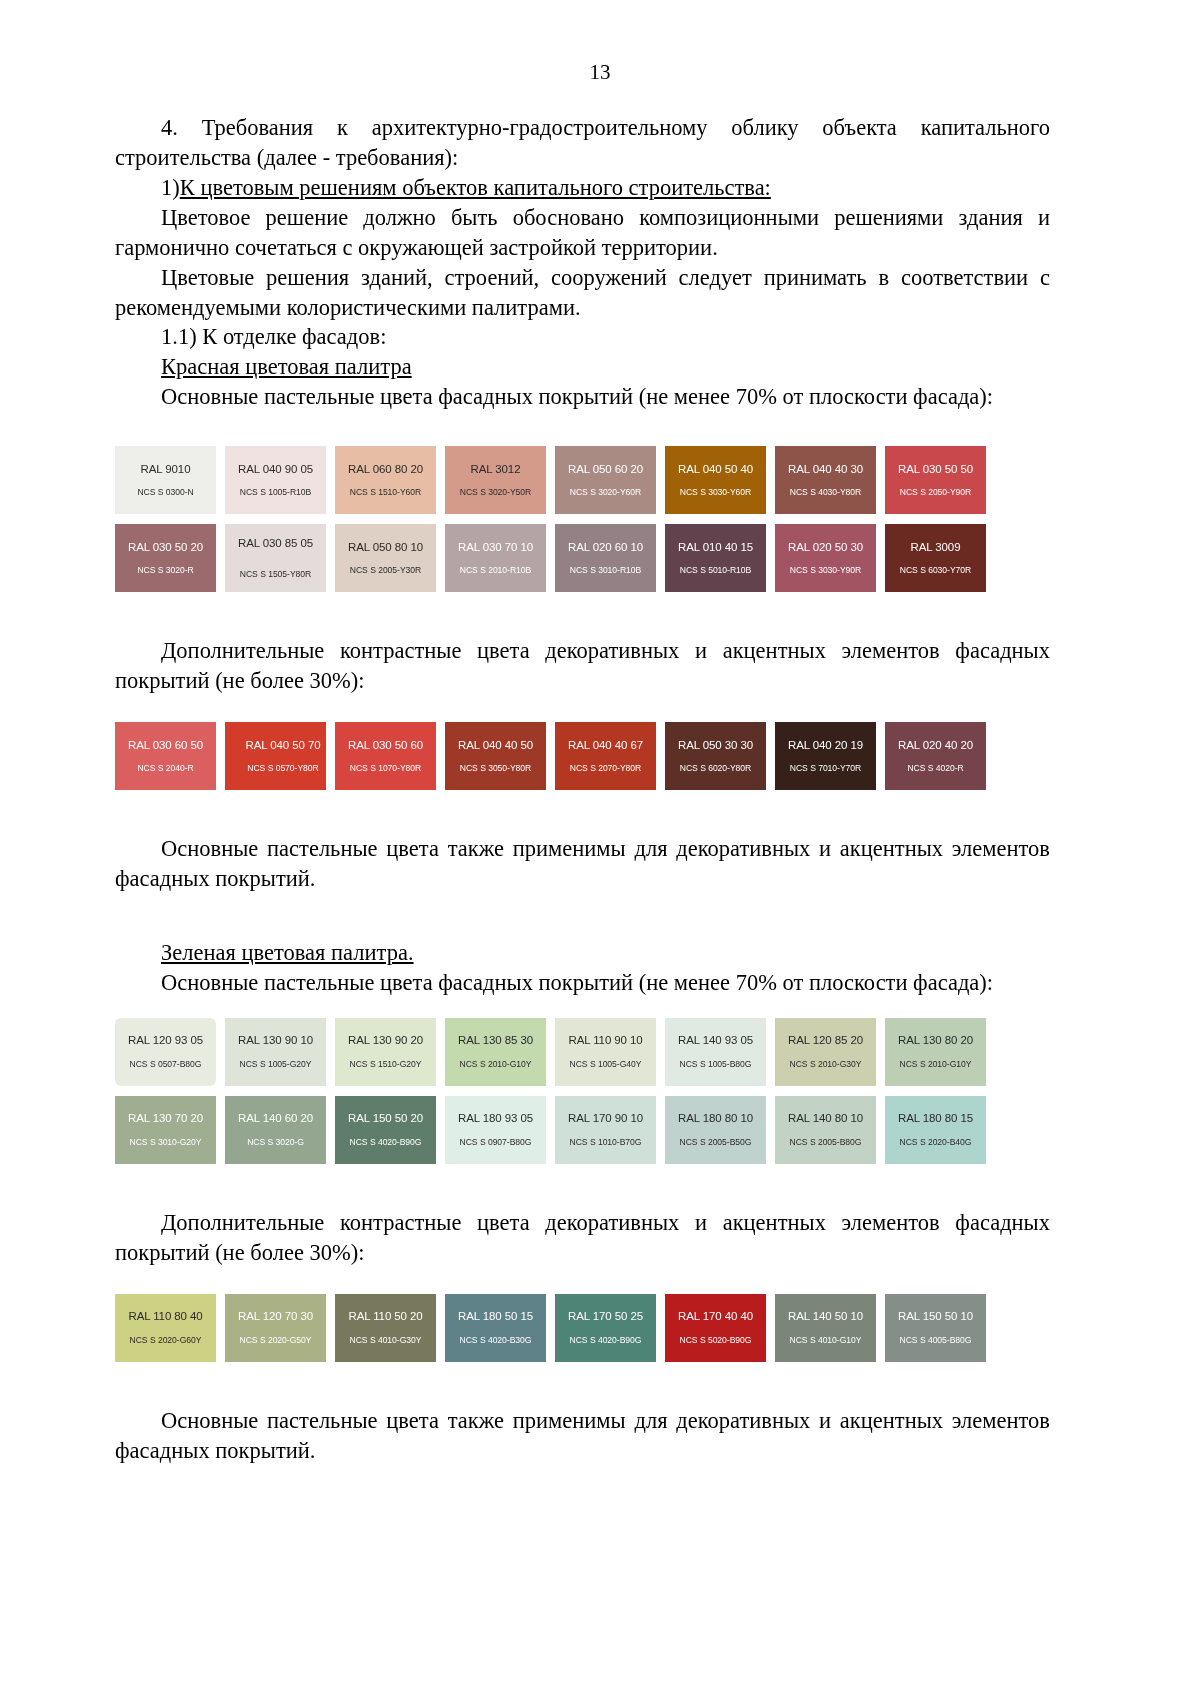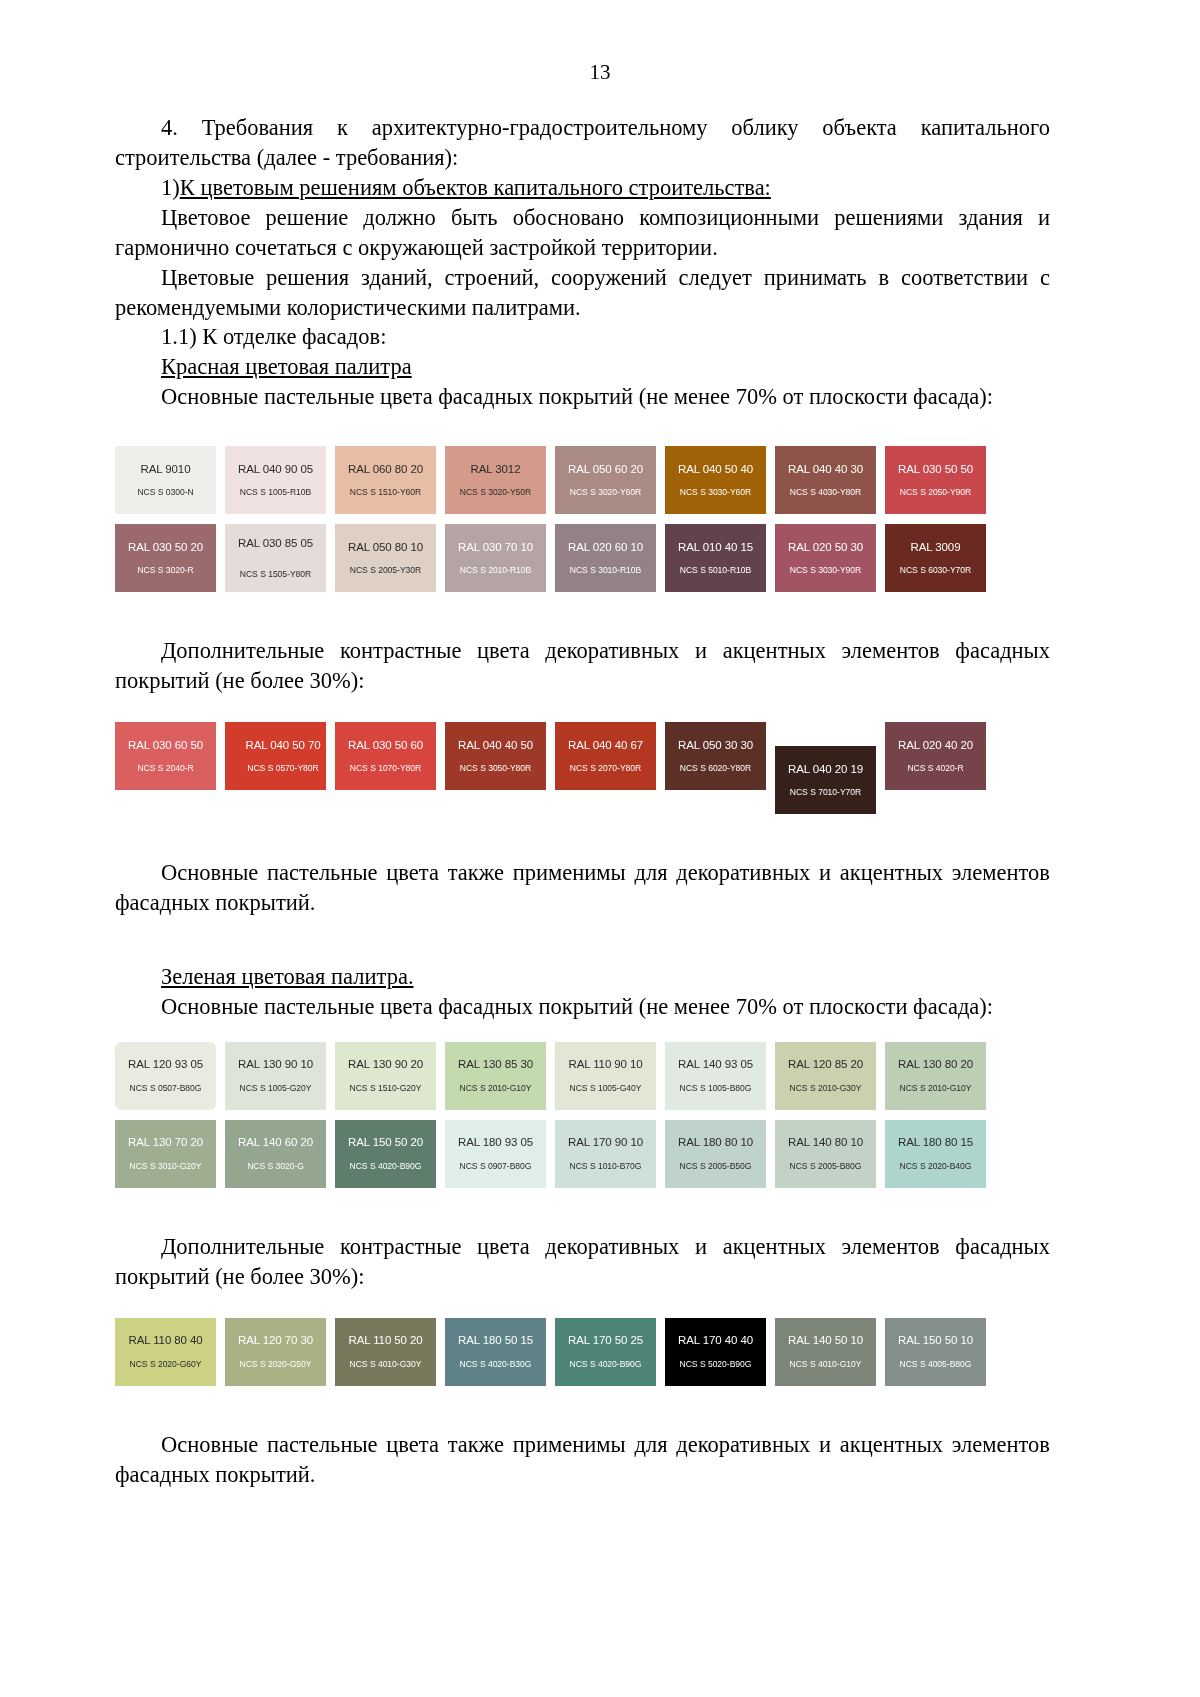"RAL 040 20 19" div.swatch { margin-top: 24px -> none }
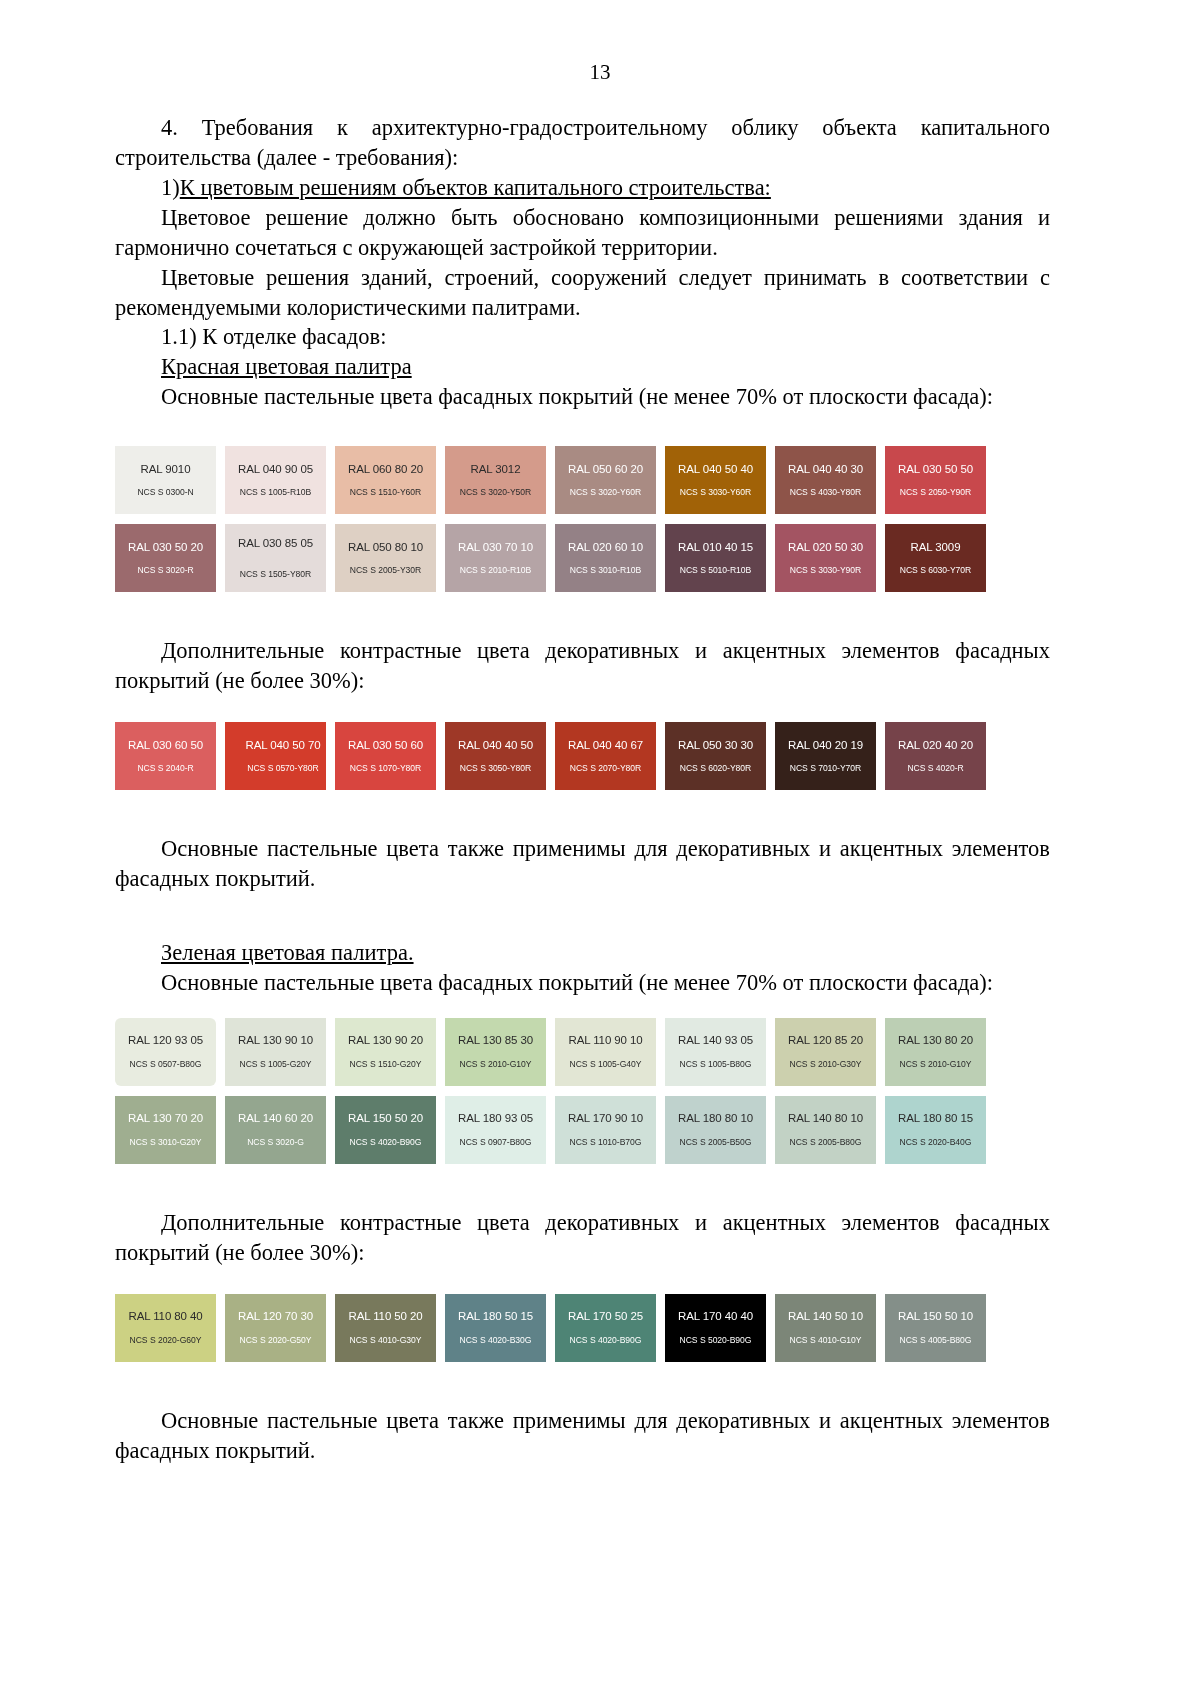"RAL 170 40 40" div.swatch { background: #000000 -> #b91c1c }
